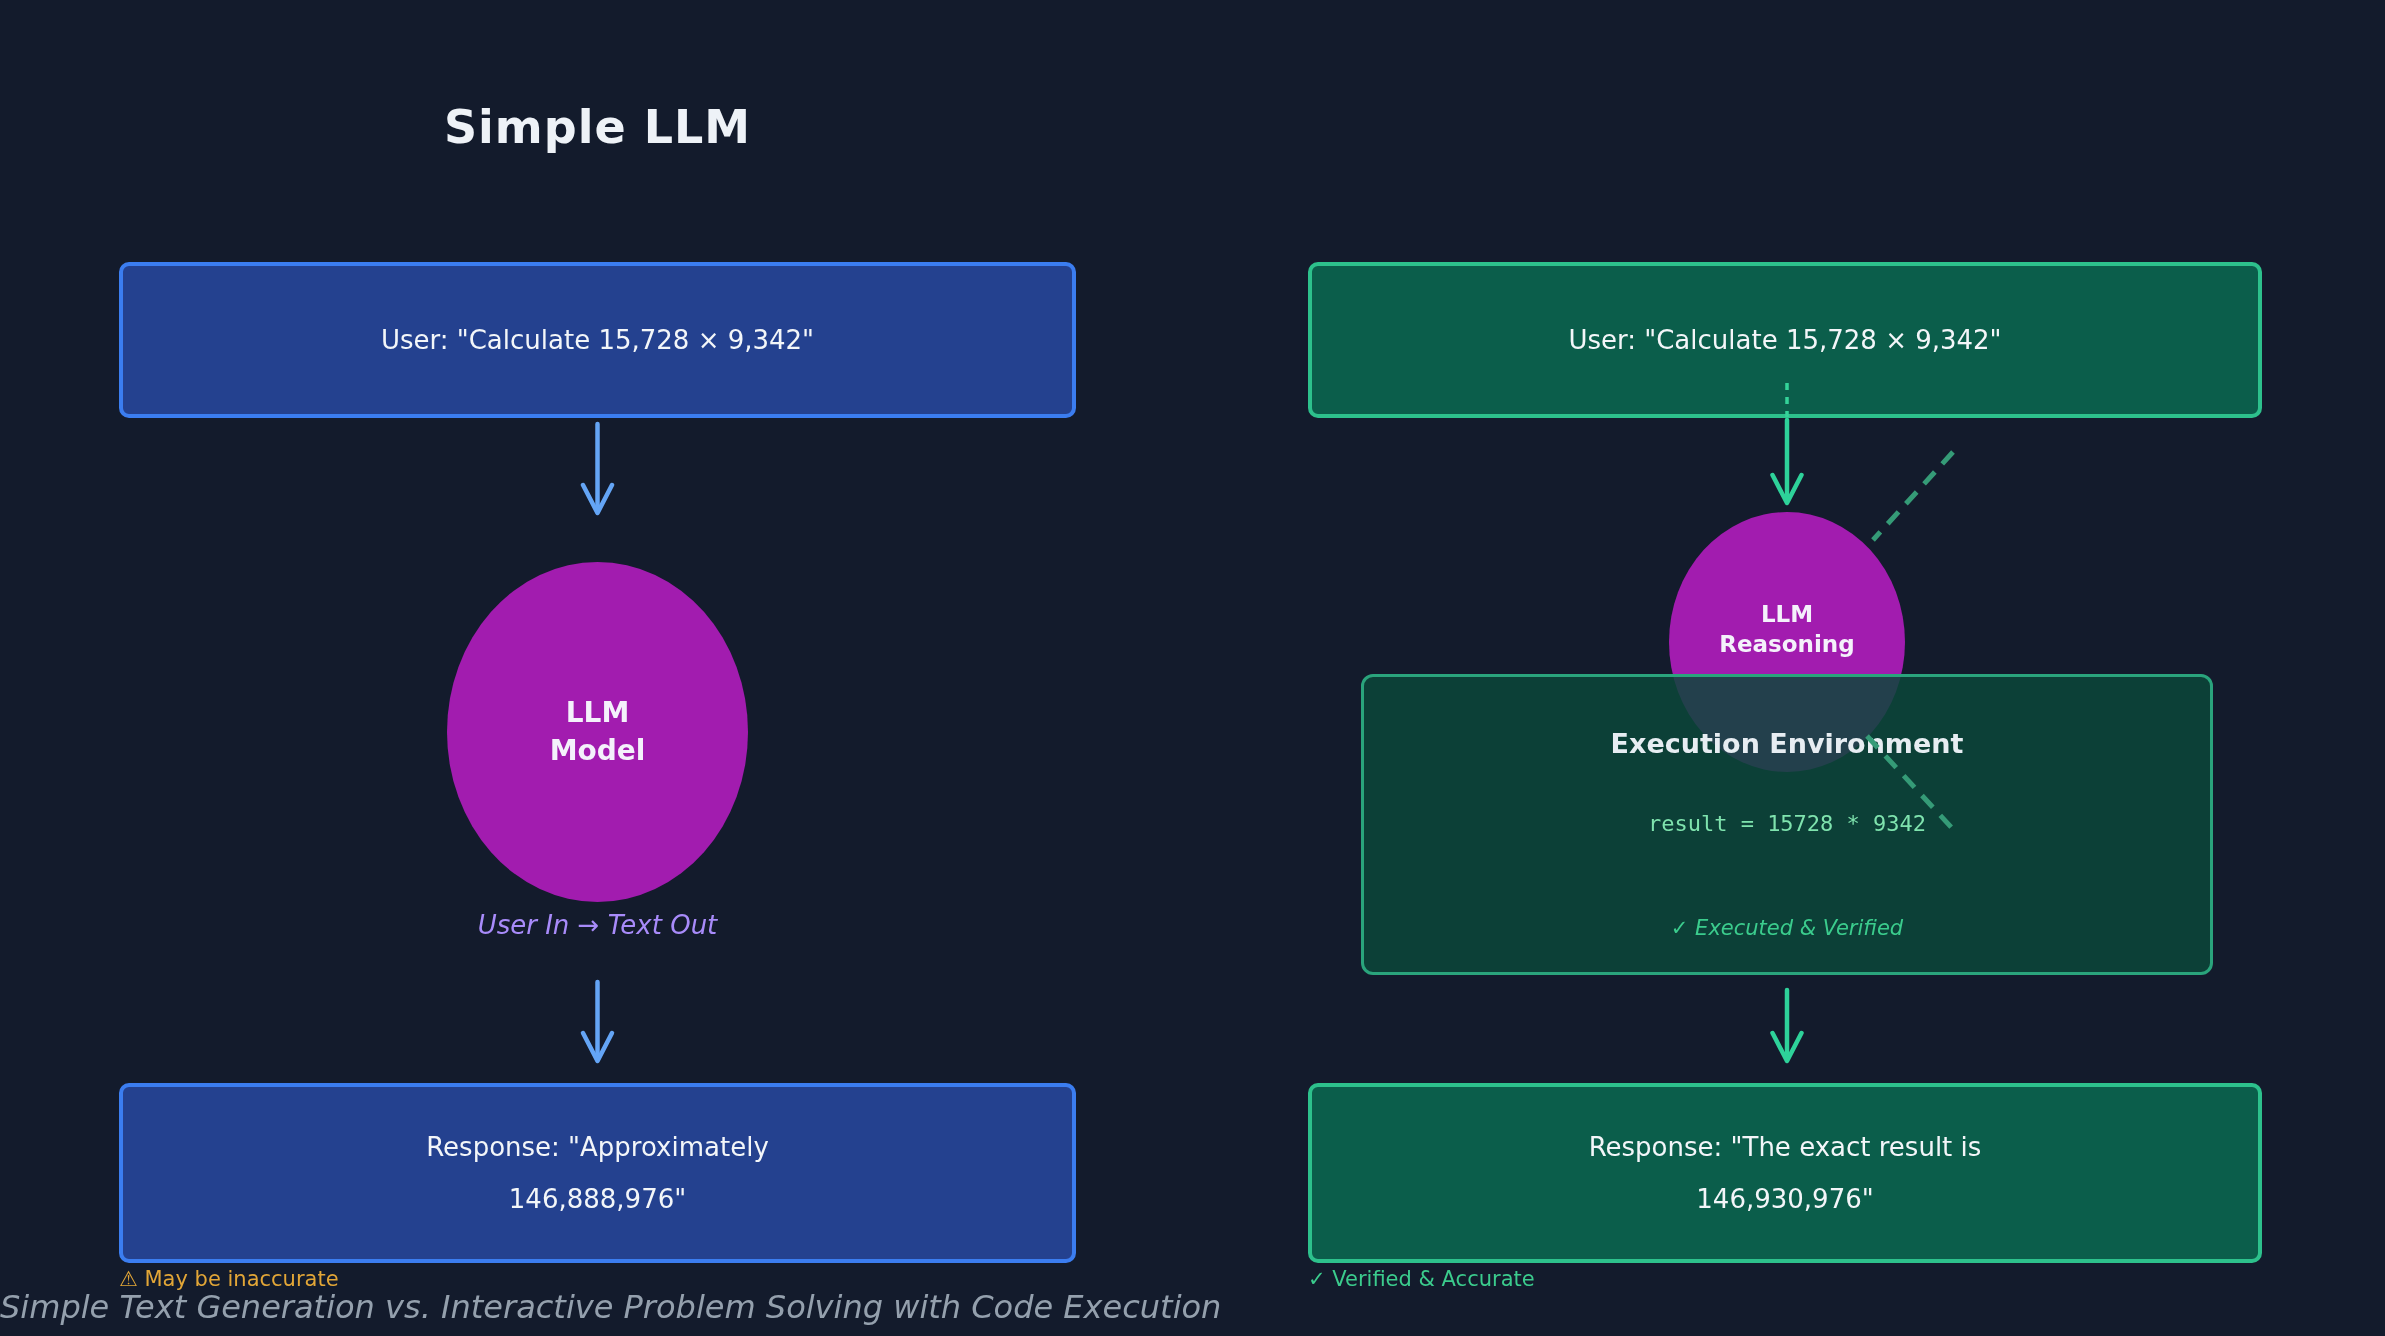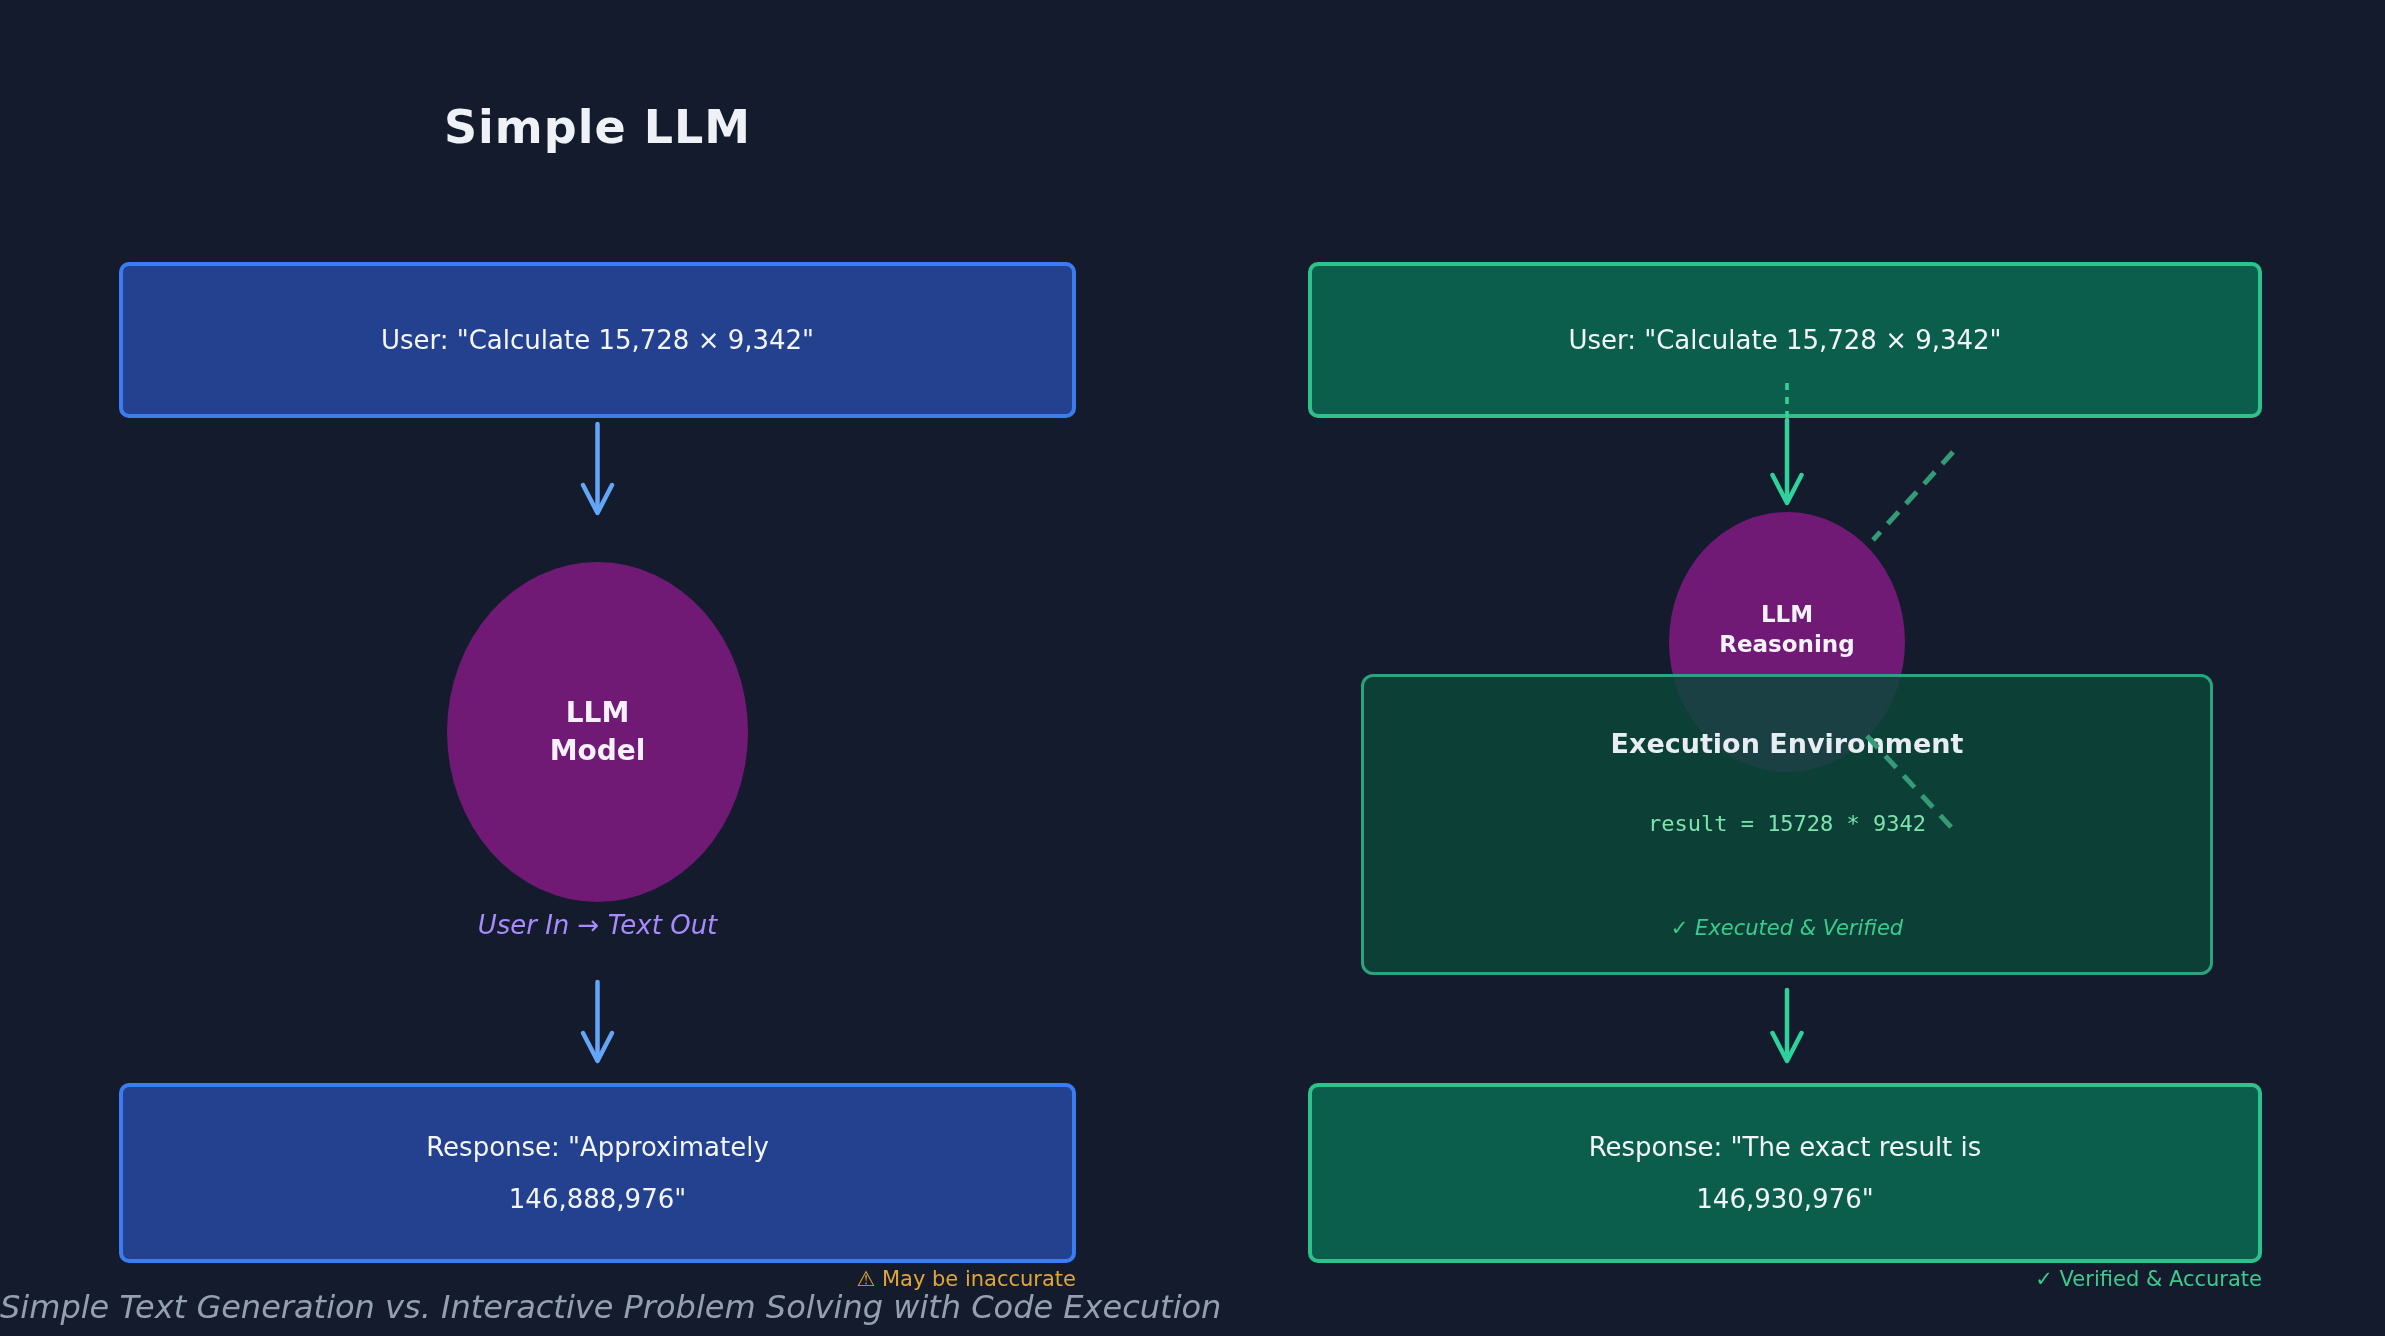"LLM" .node-circle { background: #701a75 -> #a21caf }
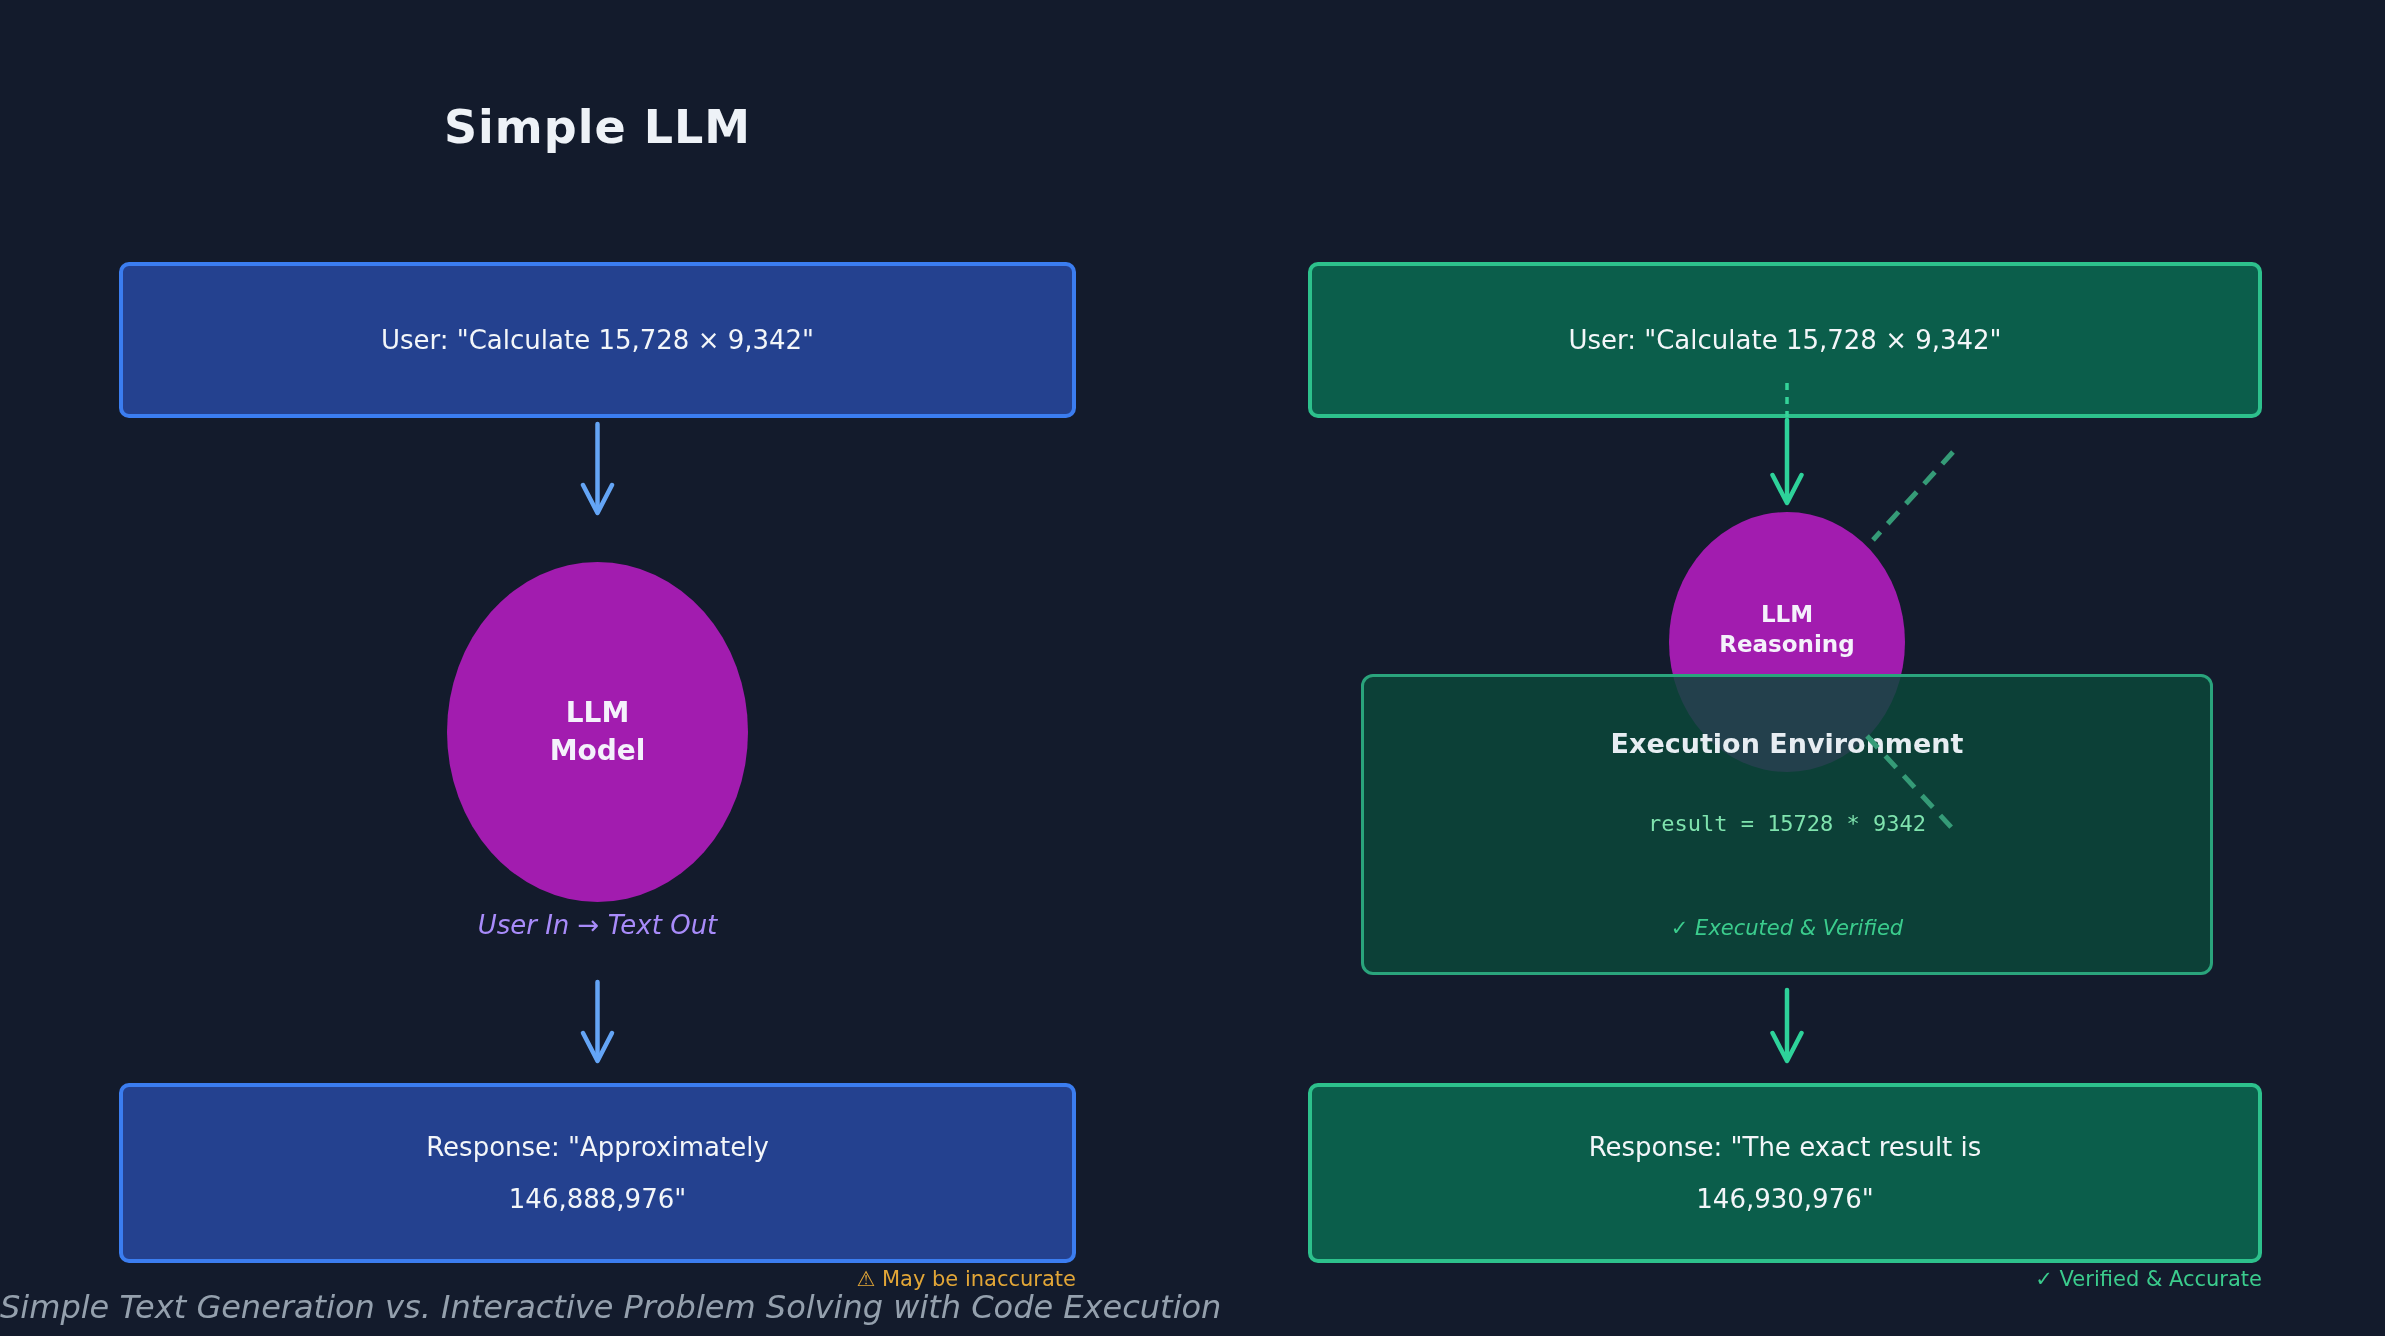"⚠ May be inaccurate" .footnote { text-align: right -> left }
